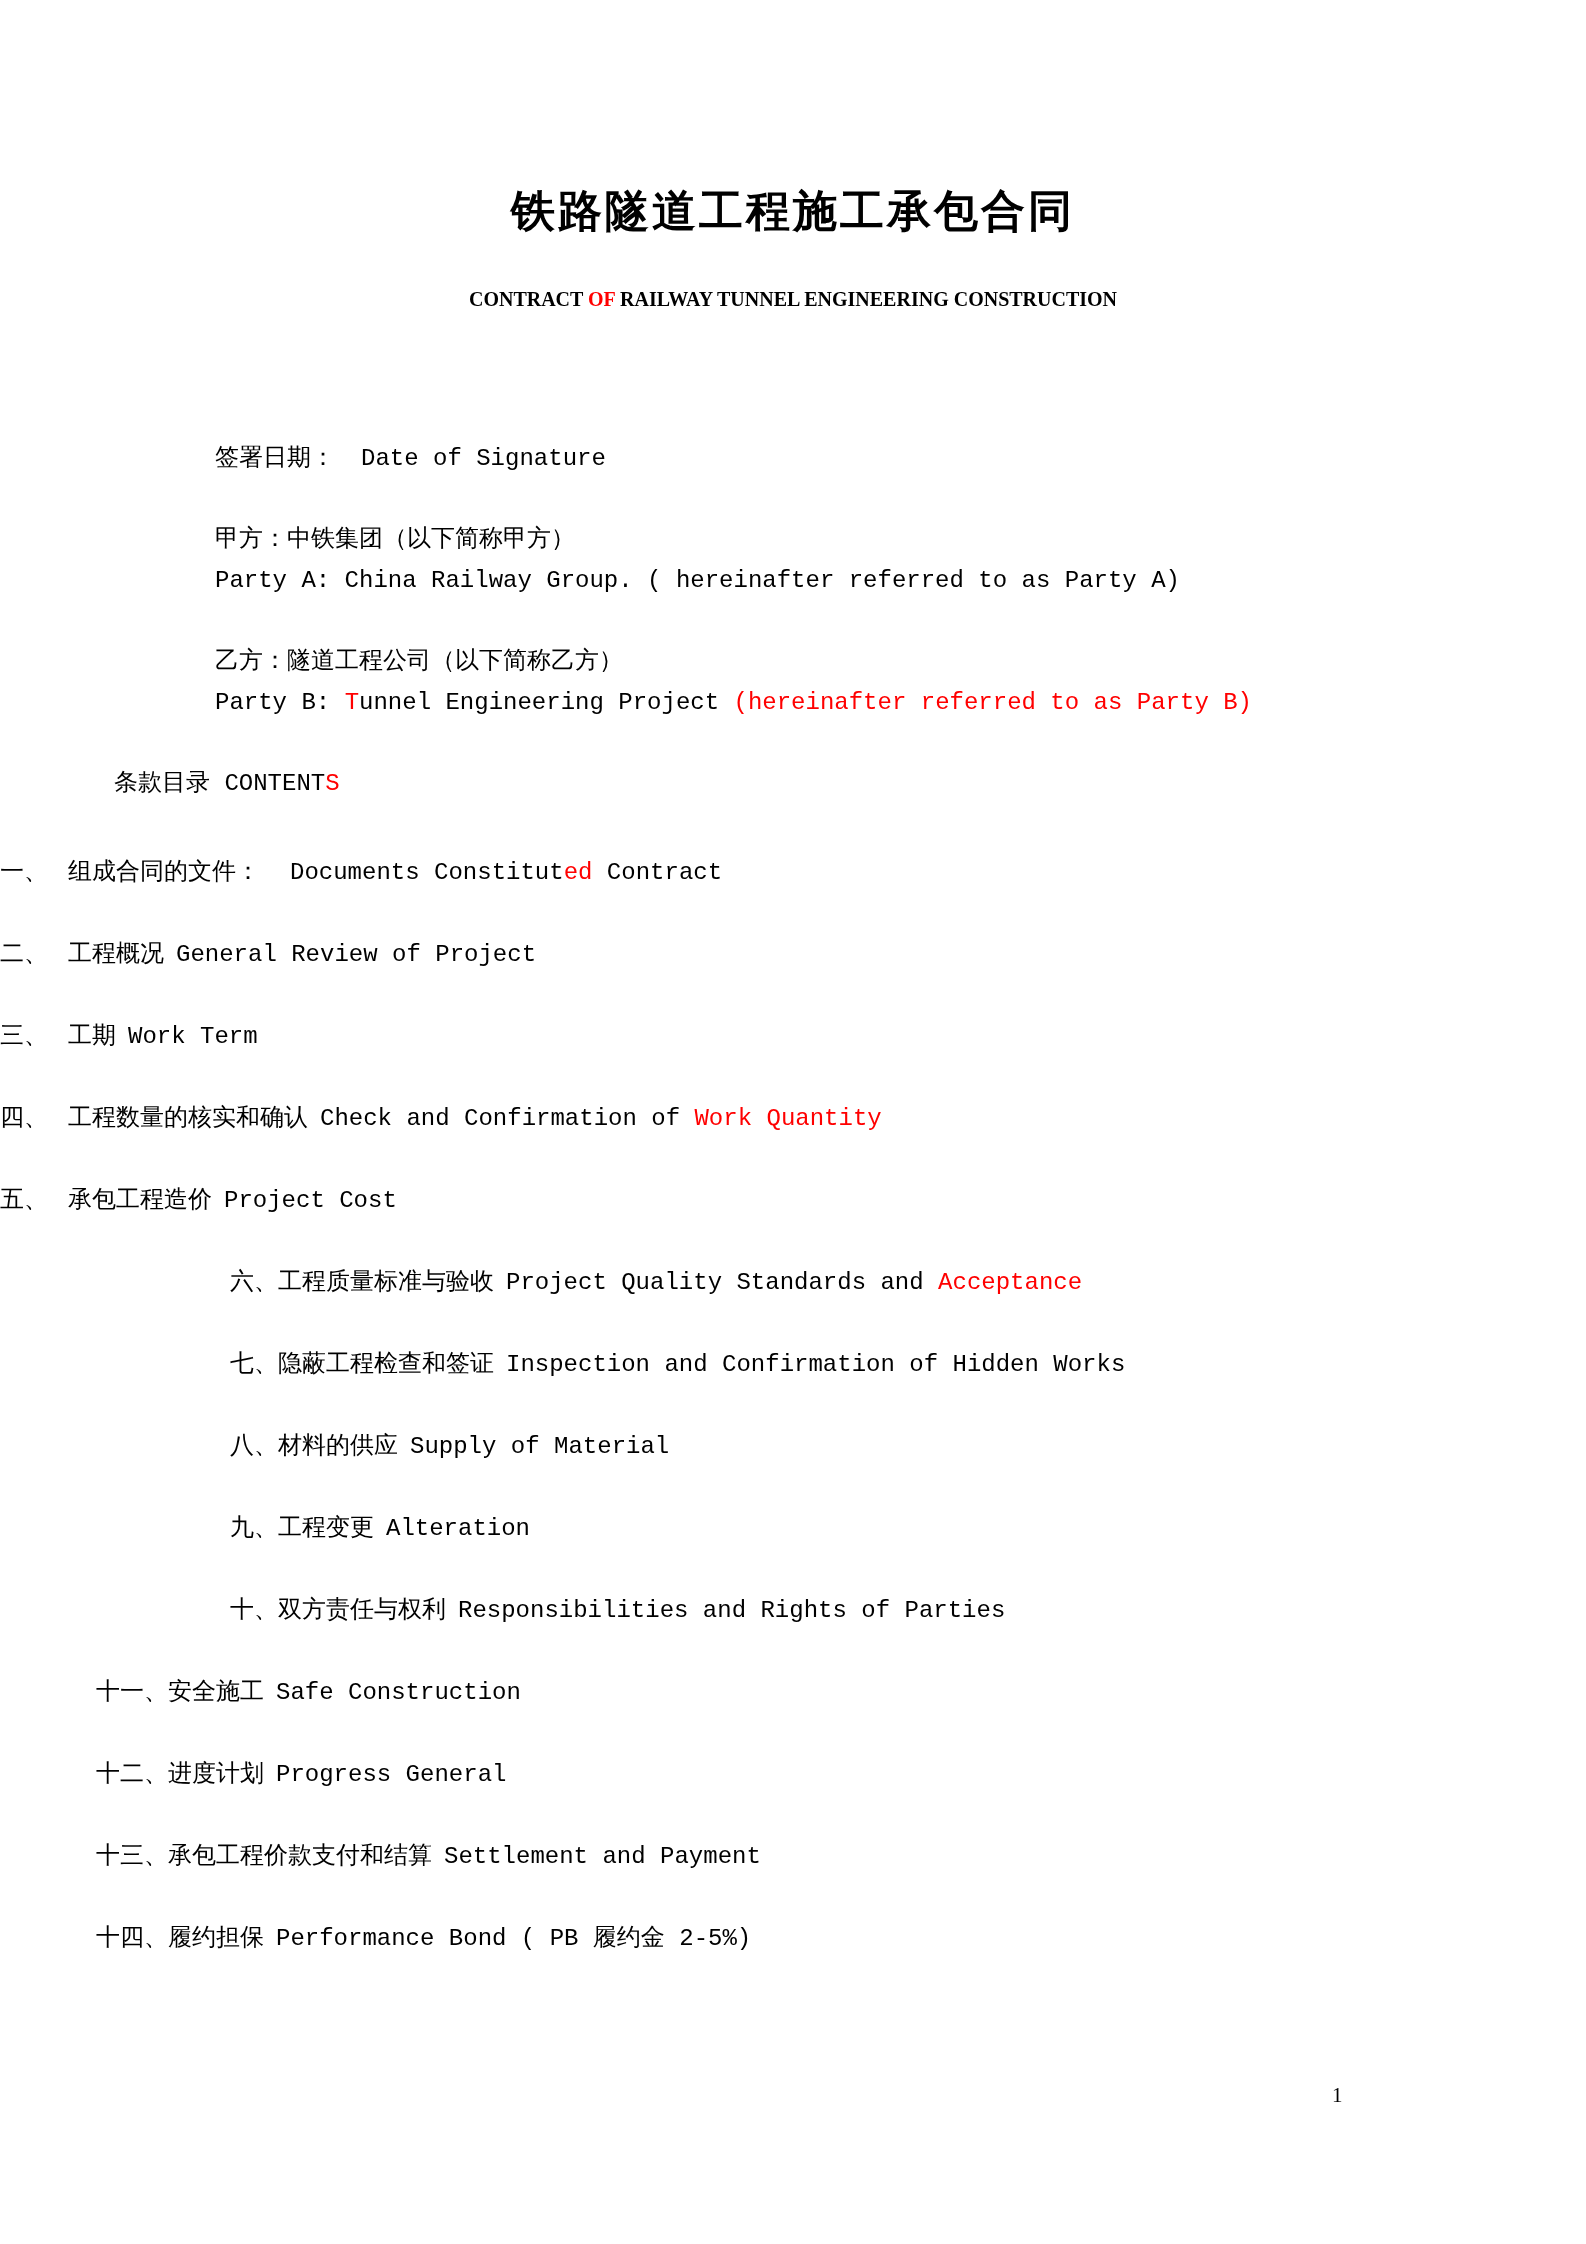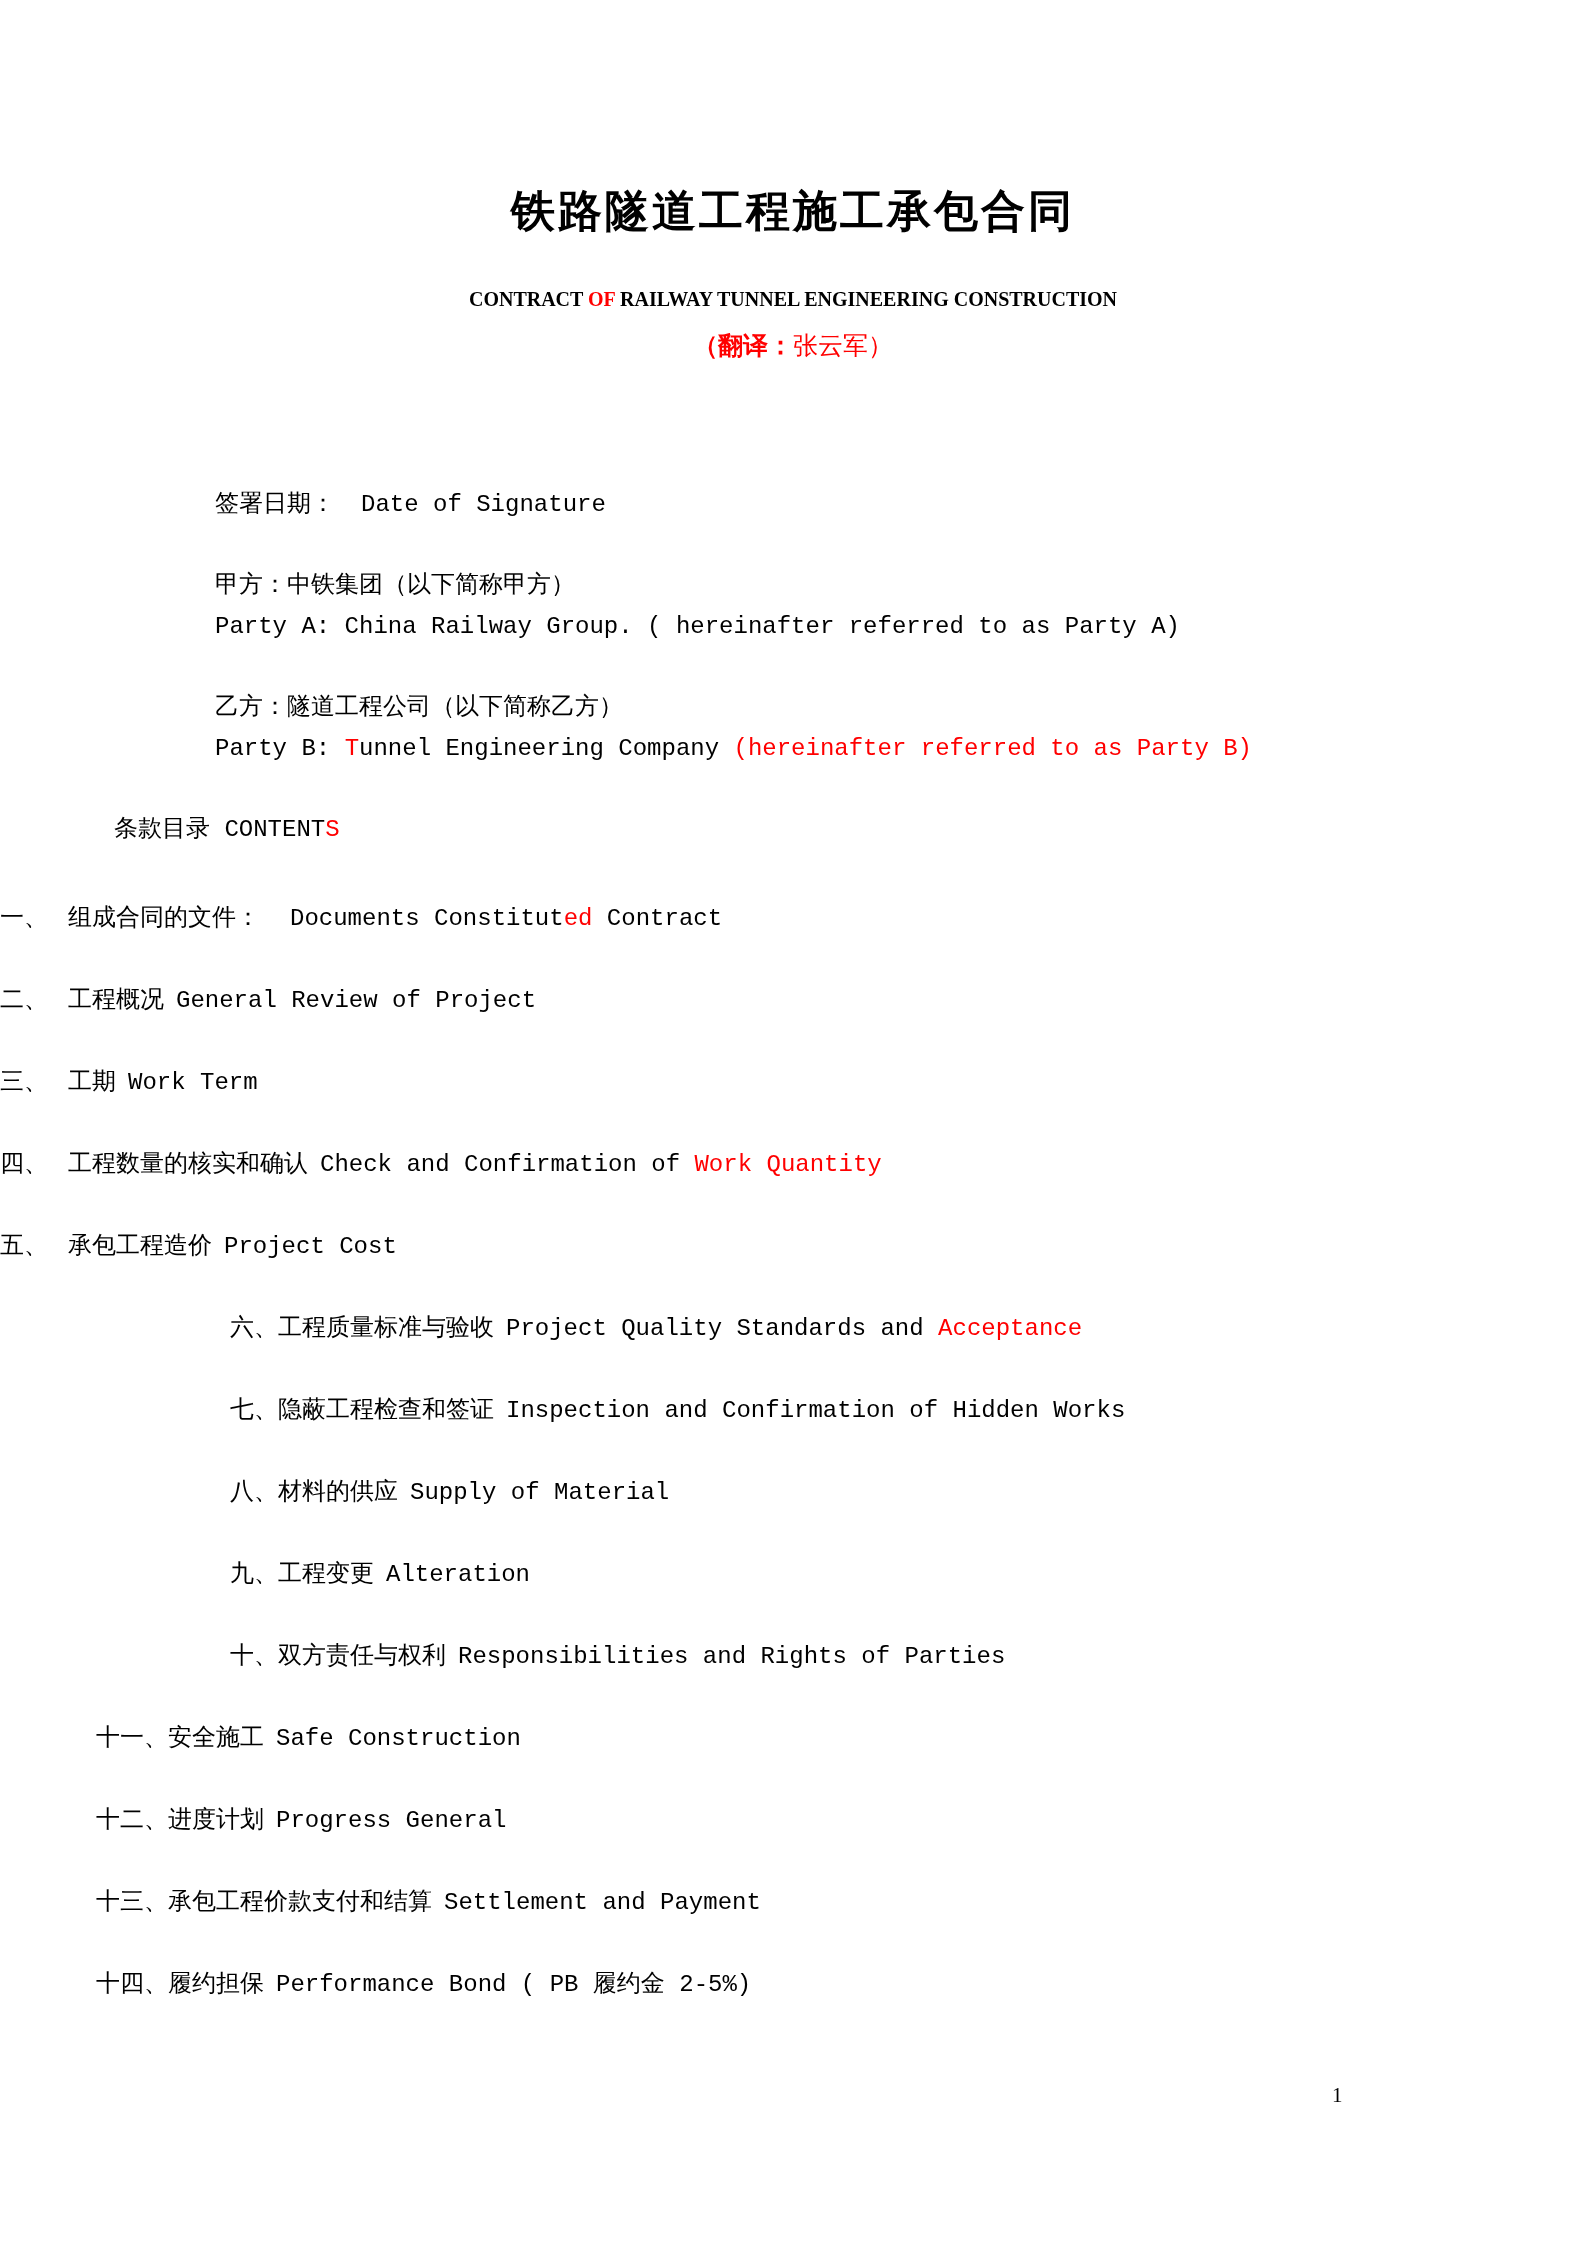"（翻译：张云军）" div.doc-translator { html: <div><span>（翻译：</span><span>张云军）</span></div> -> none }
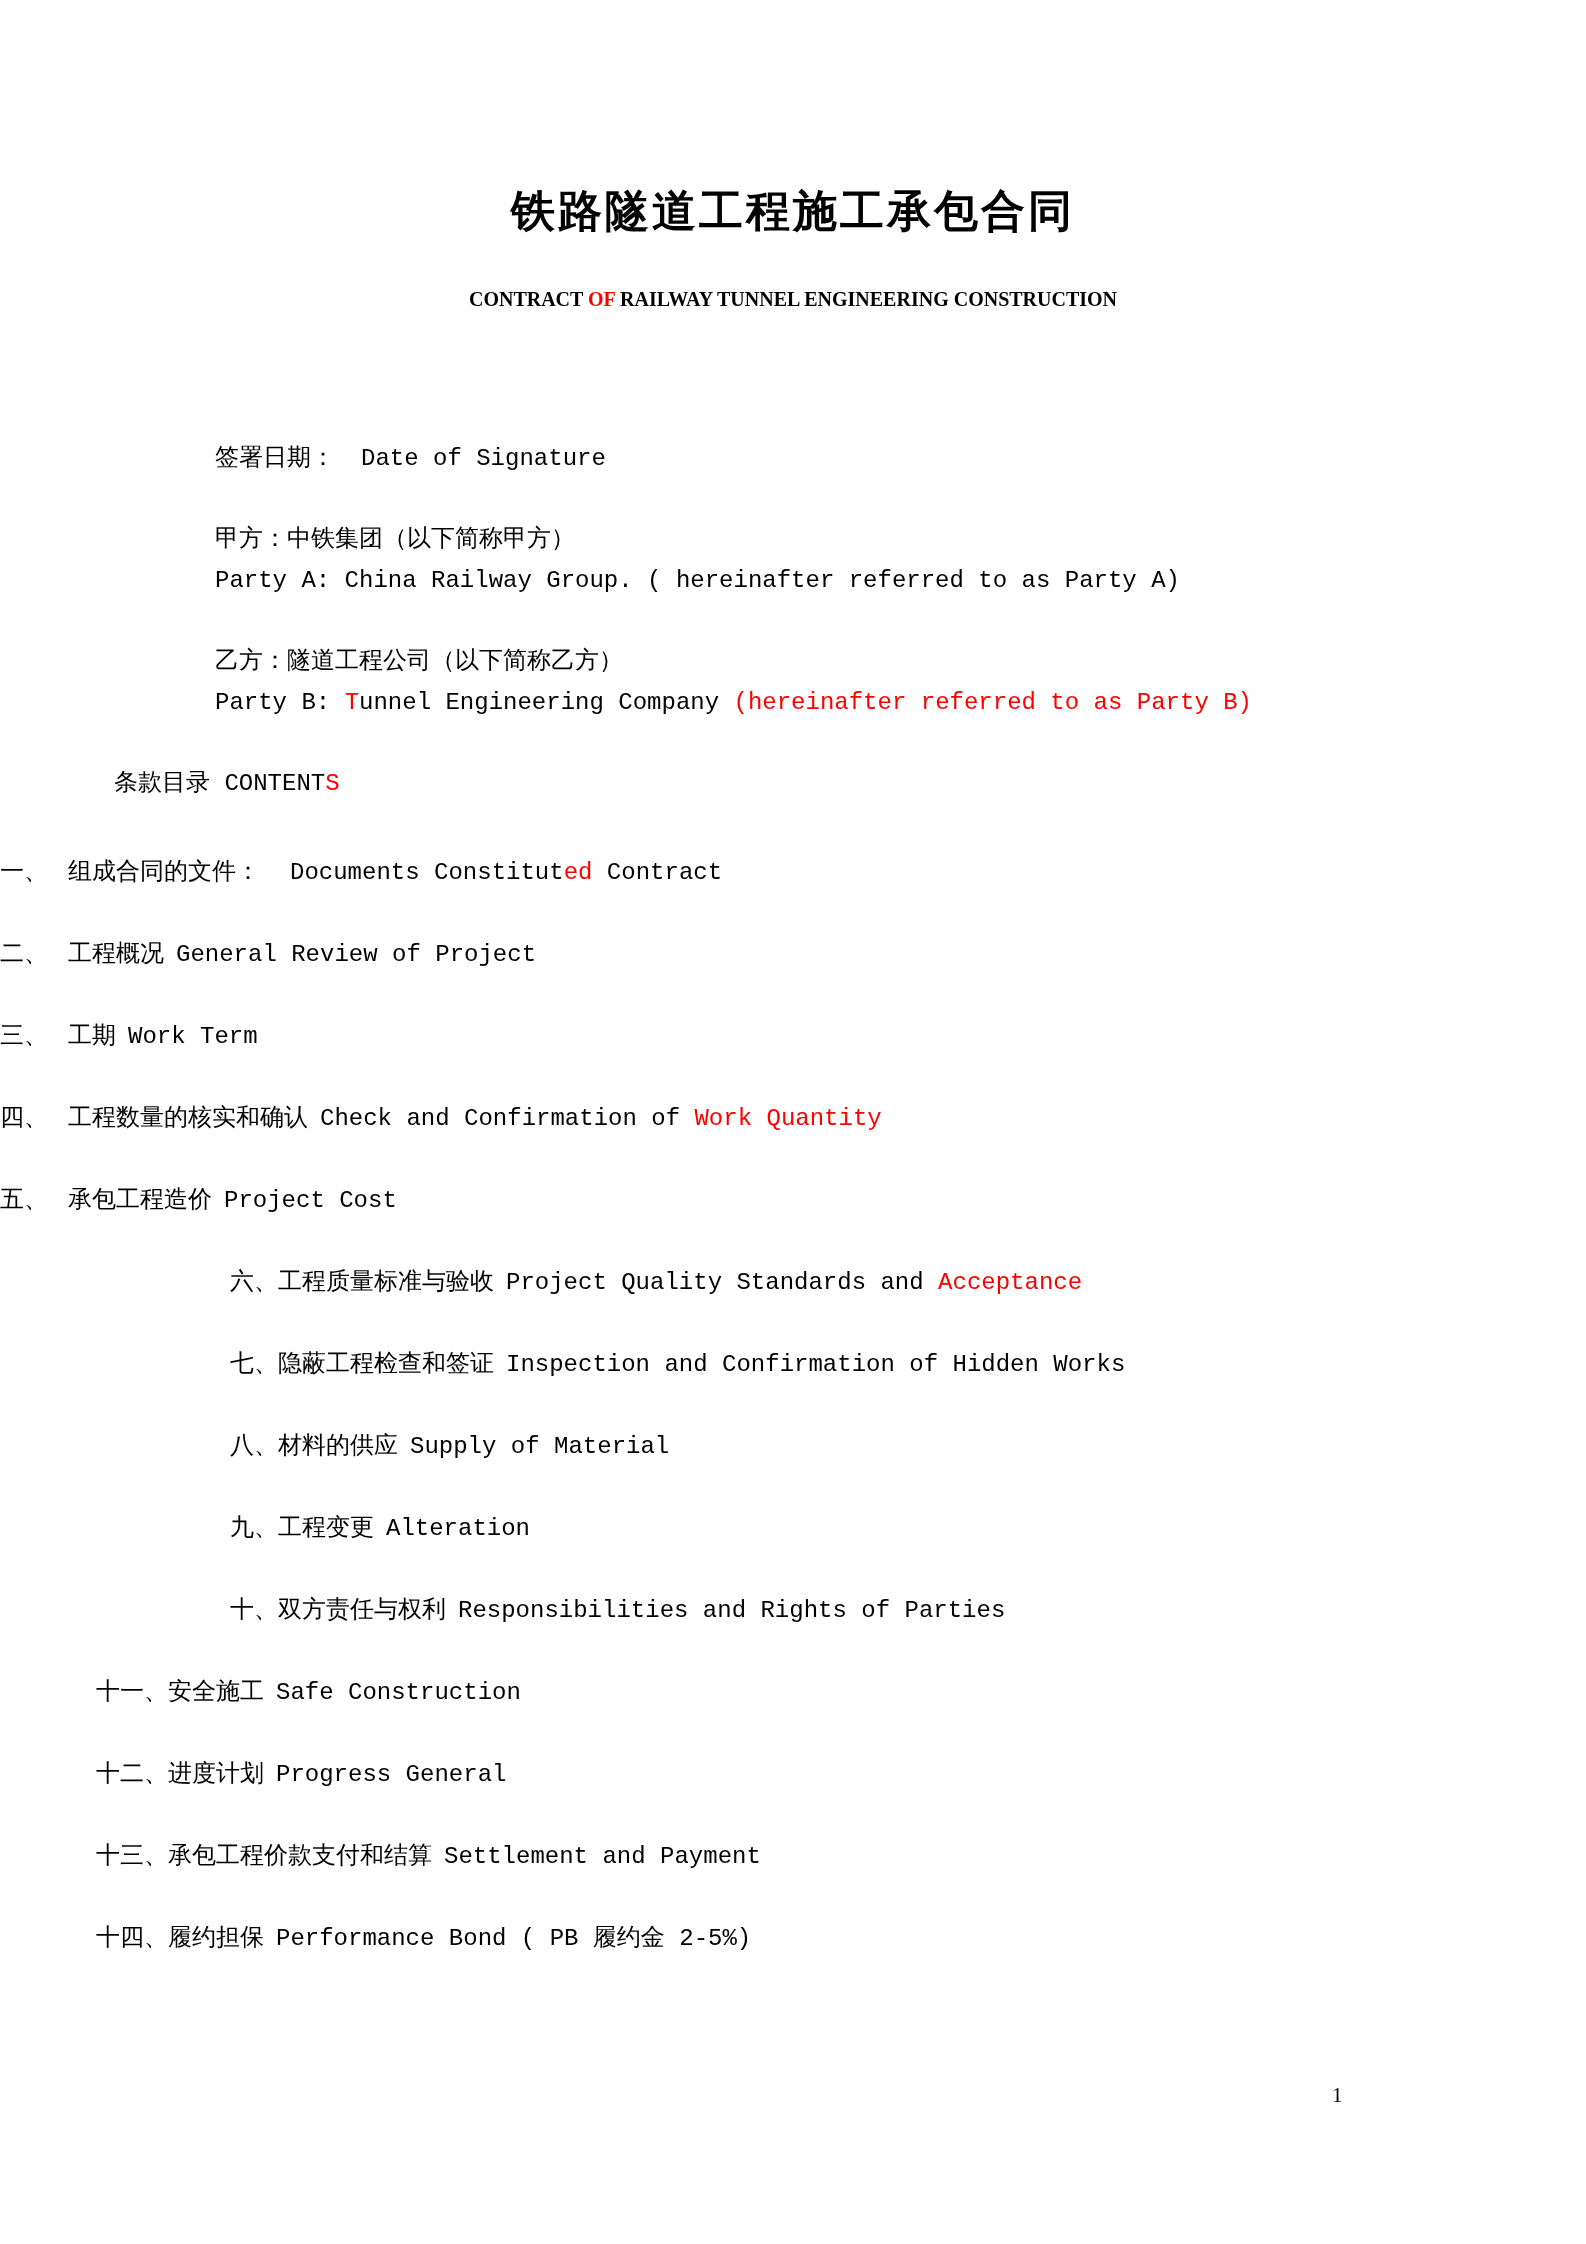"unnel Engineering Company" span { text: Company -> Project }
